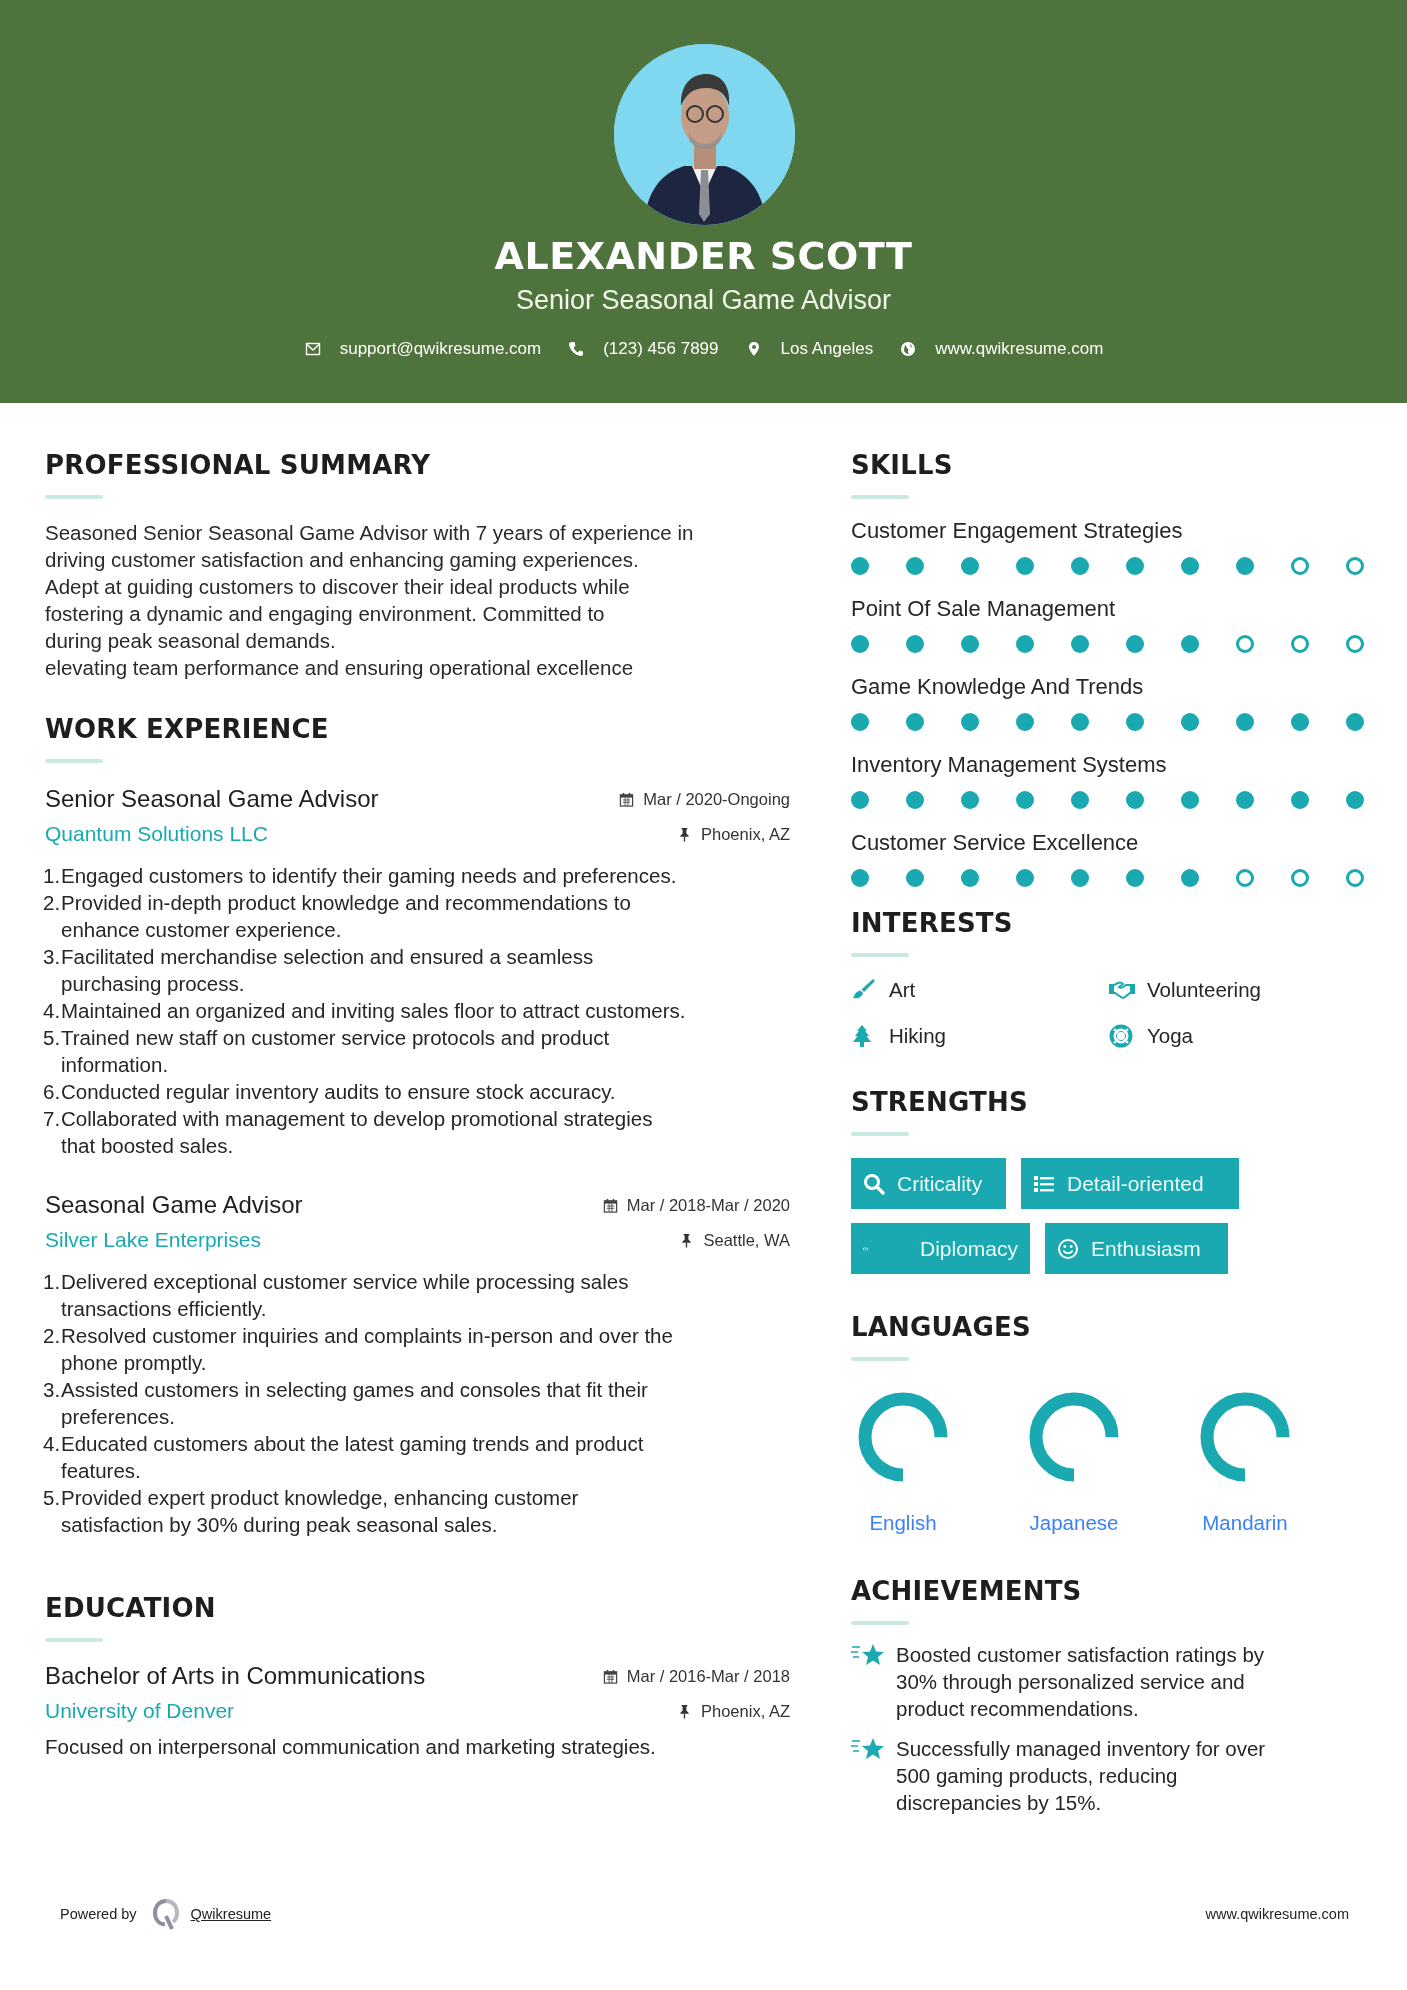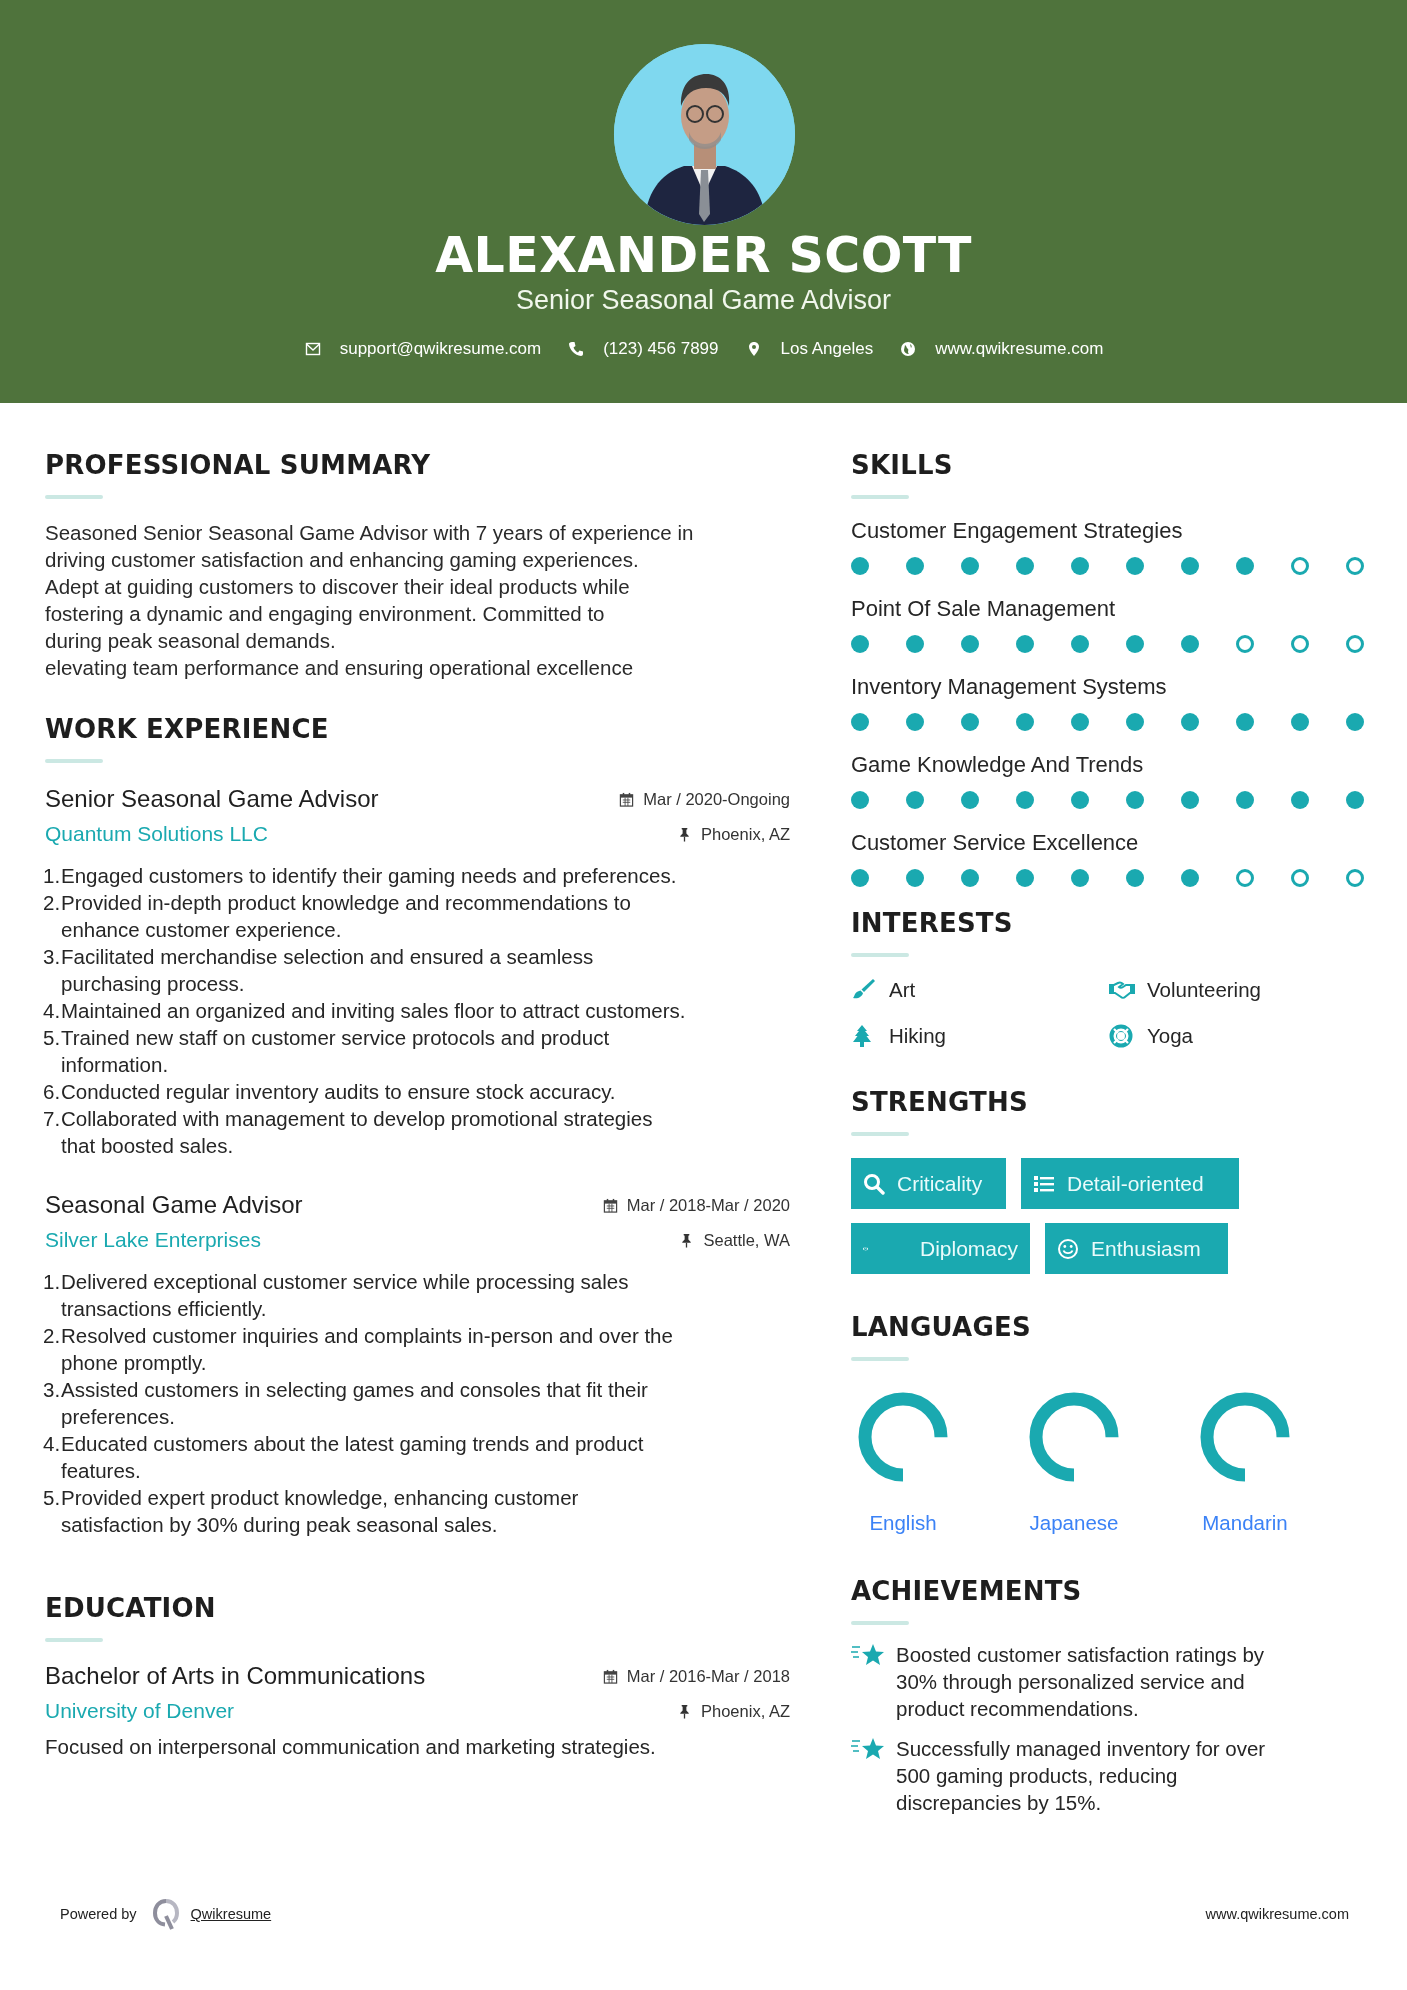"ALEXANDER SCOTT" .name { font-size: 49px -> 38px }
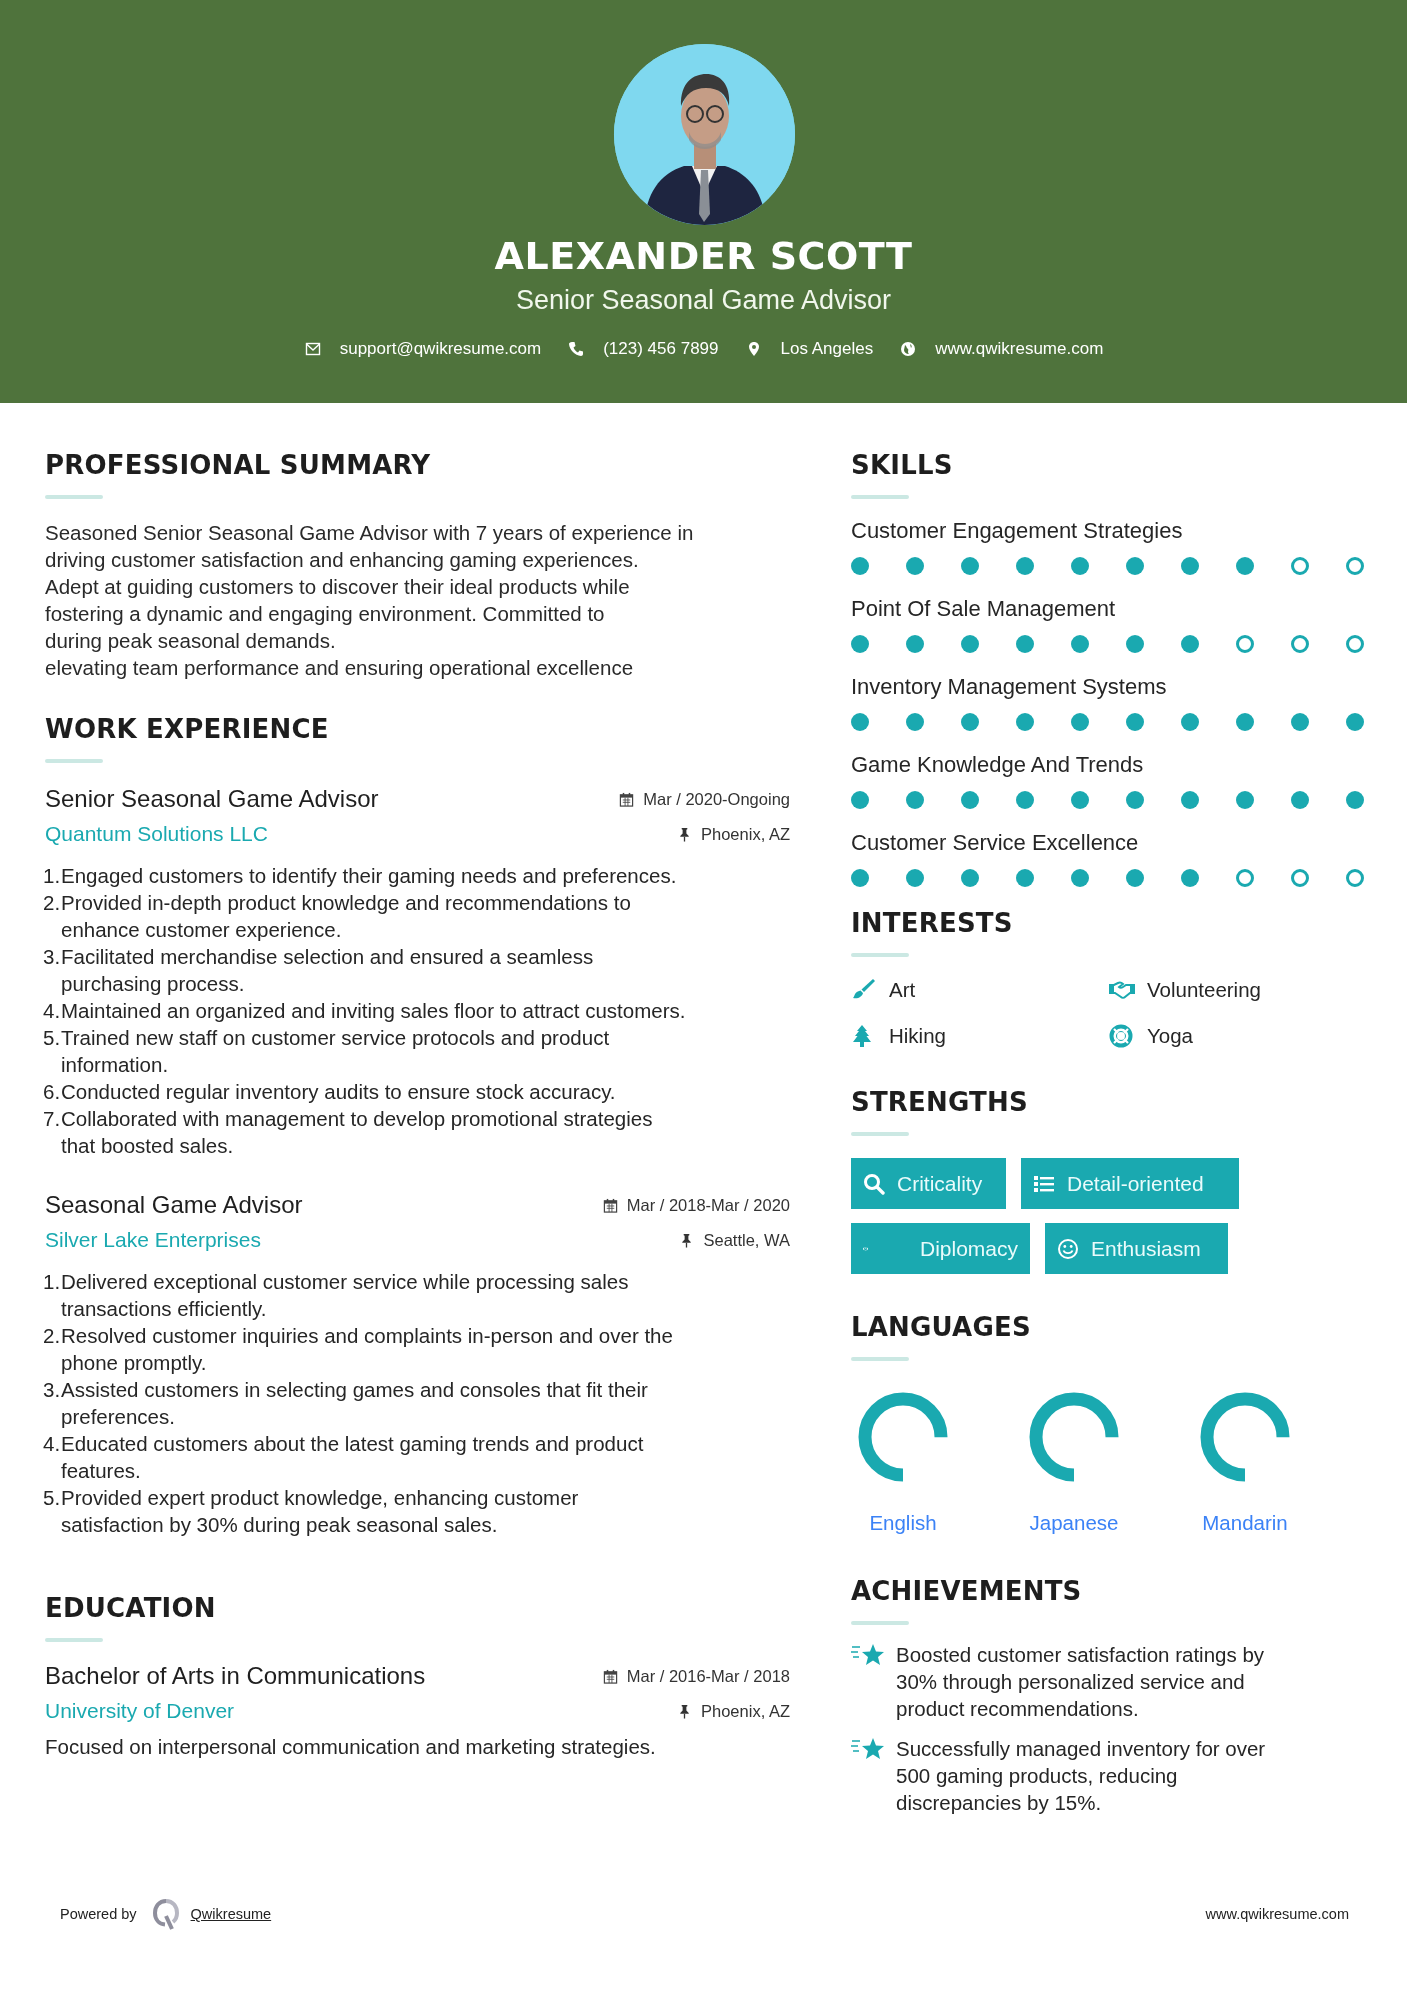"Inventory Management Systems" div.skill { order: before "Game Knowledge And Trends" -> after "Game Knowledge And Trends" }
